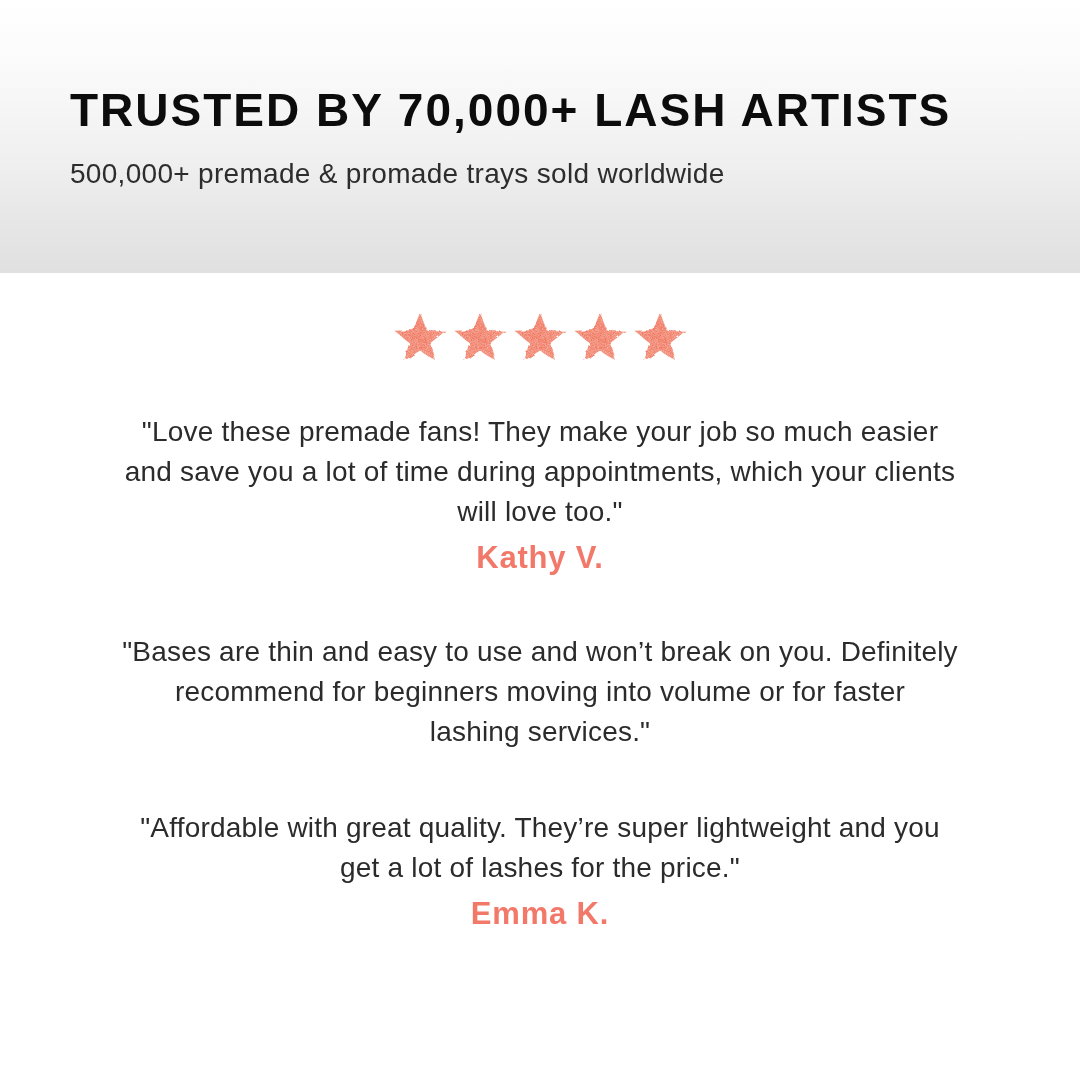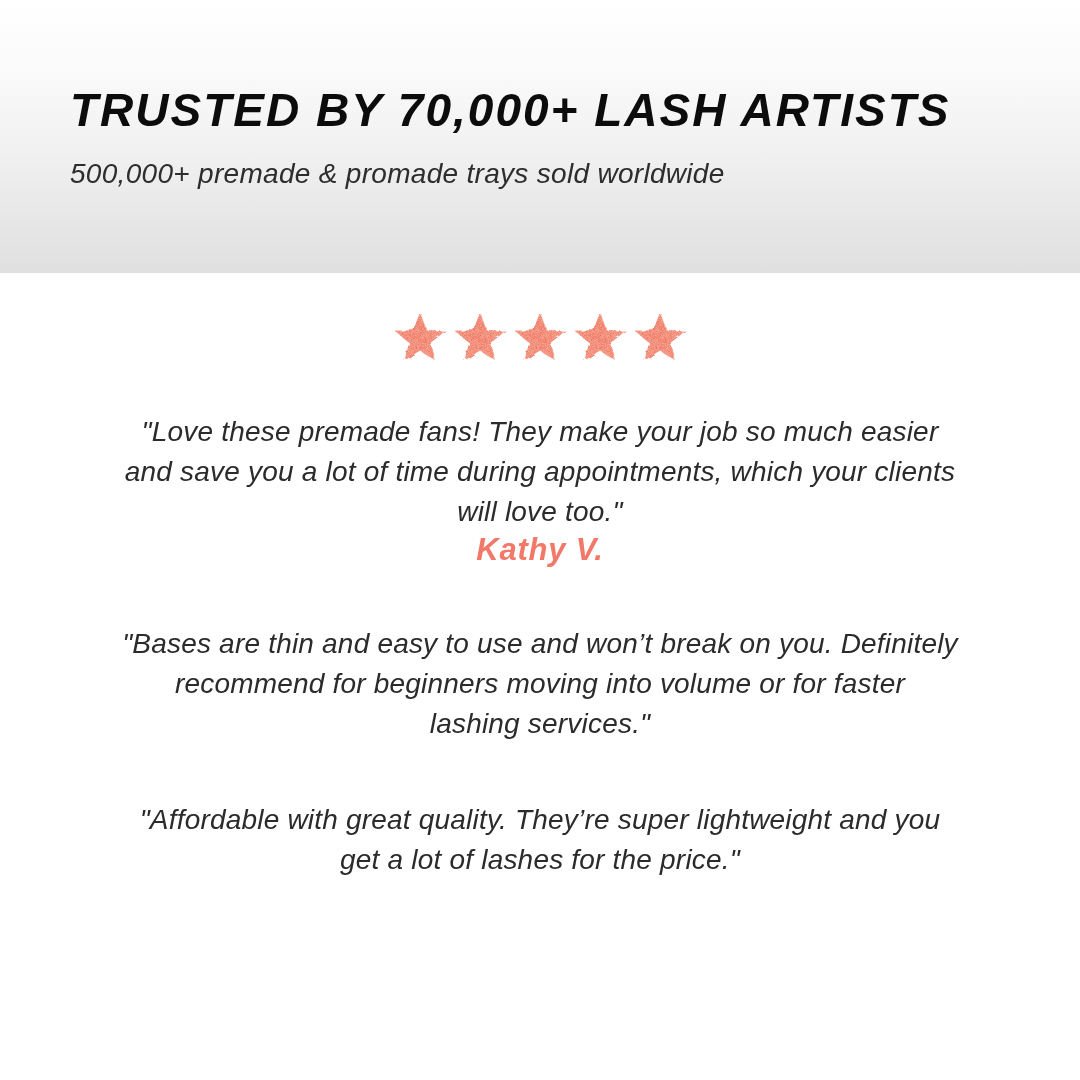"TRUSTED BY 70,000+ LASH ARTISTS" .canvas { font-style: italic -> none }
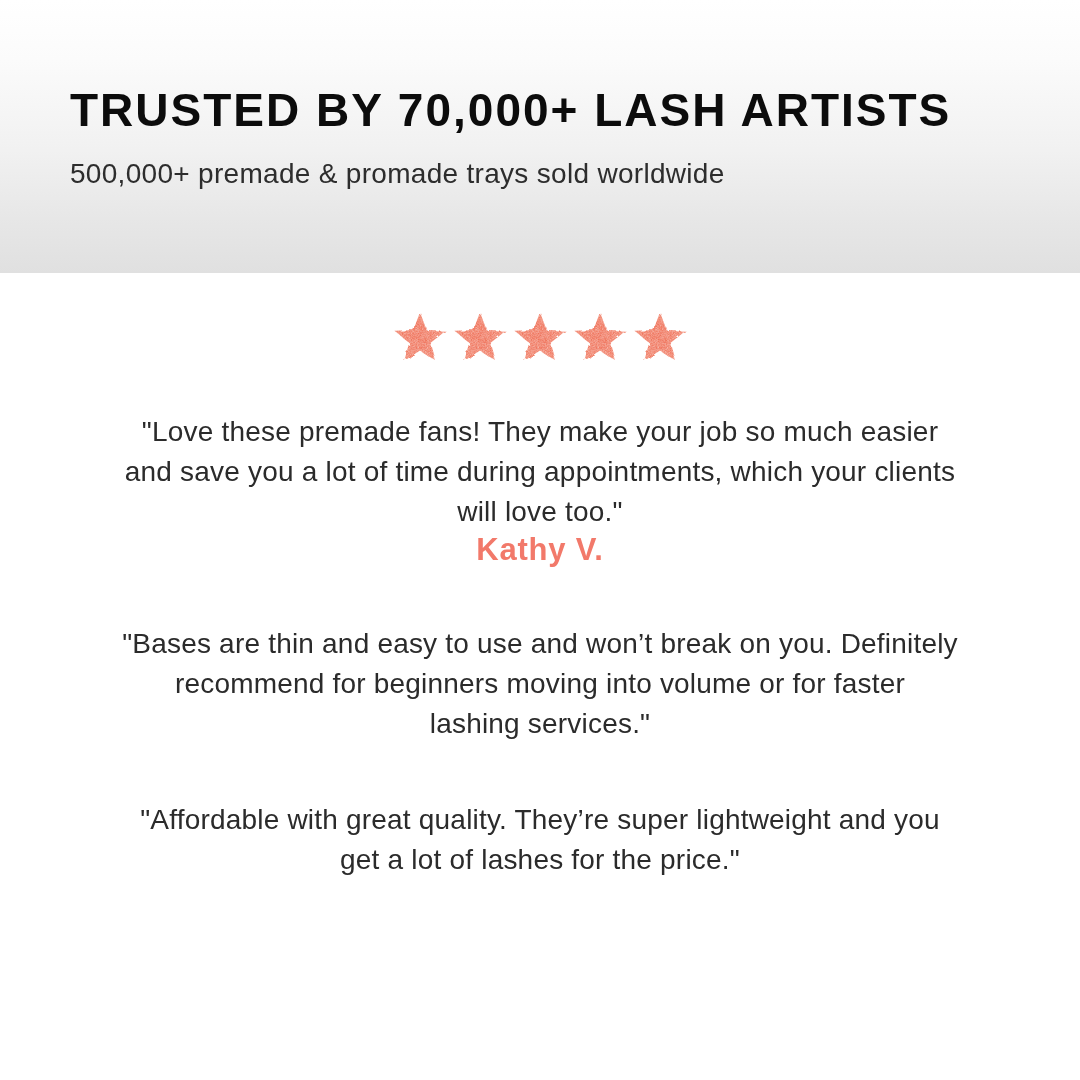"Kathy V." .author { margin-top: 0 -> 8px }
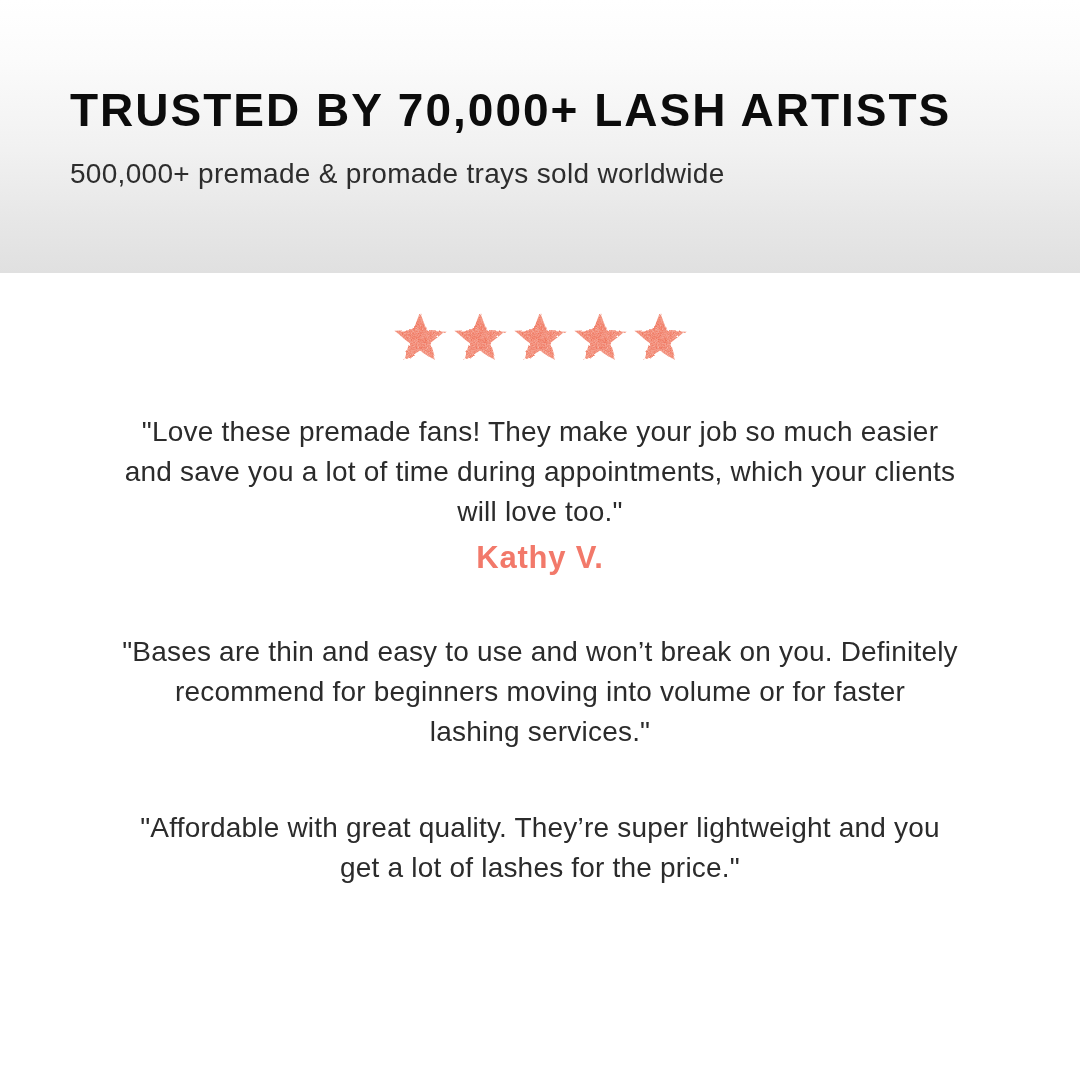"Emma K." figcaption.author { html: none -> <figcaption>Emma K.</figcaption> }
